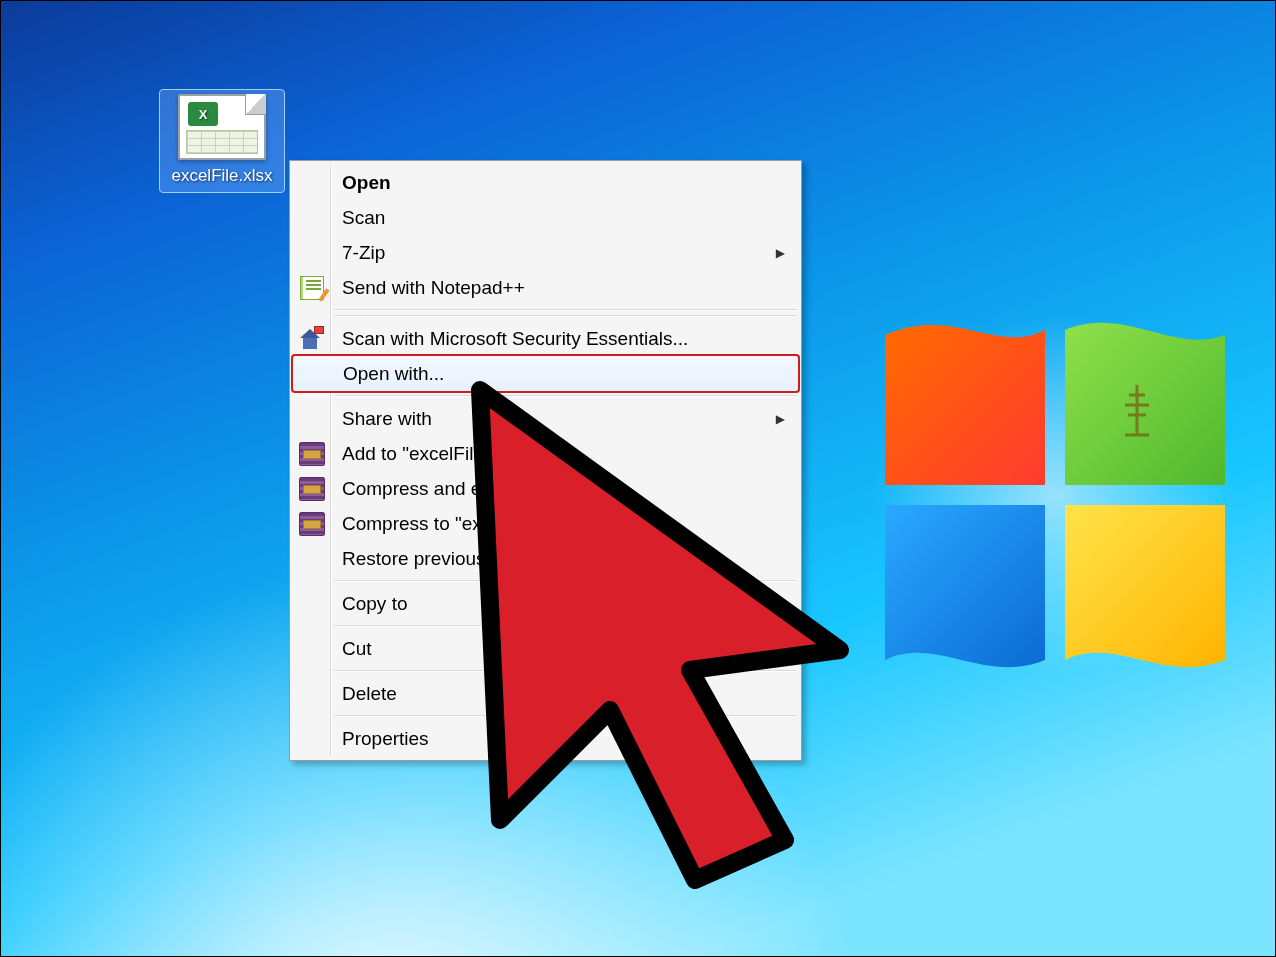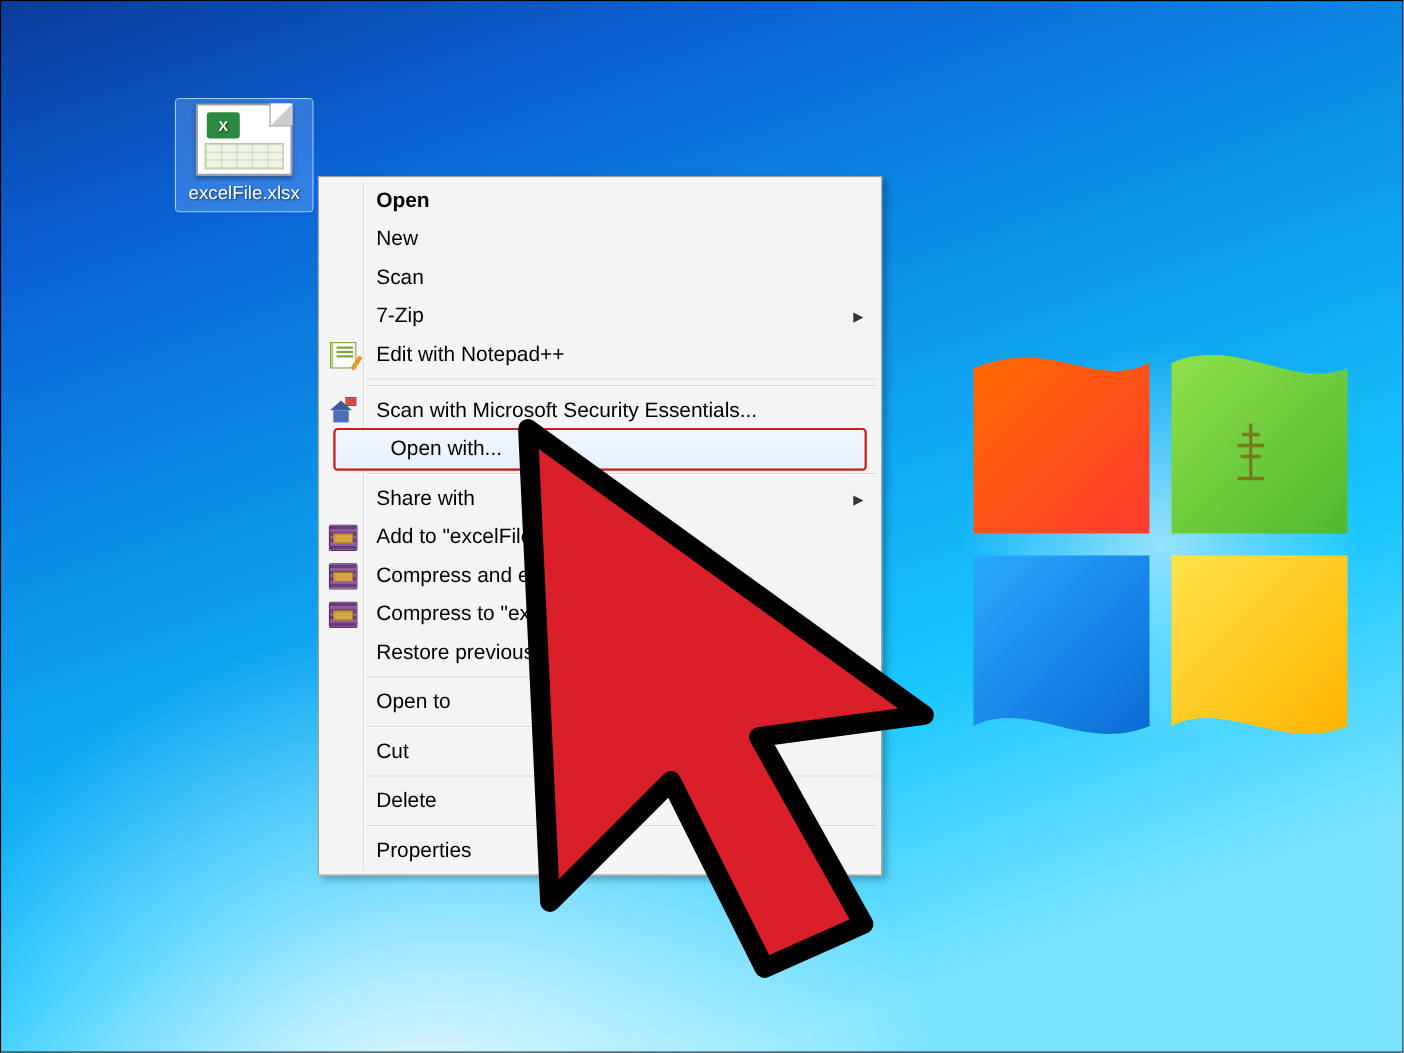"New" div.menu-item { html: <div> <span>New</span> </div> -> none }
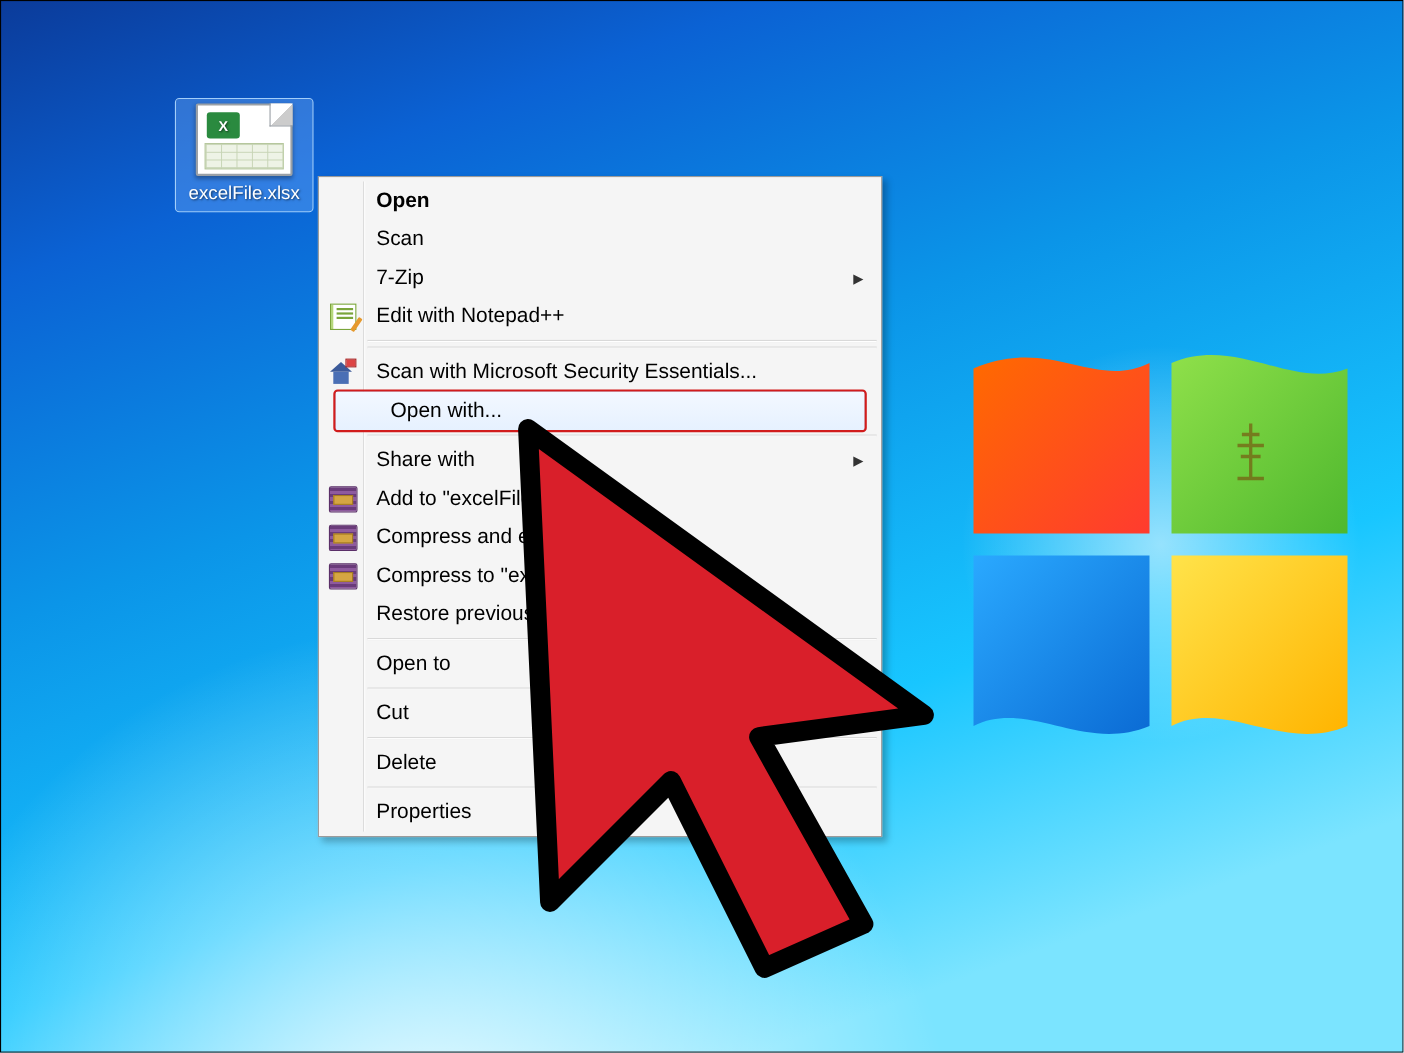"Edit with Notepad++" span { text: Edit -> Send }
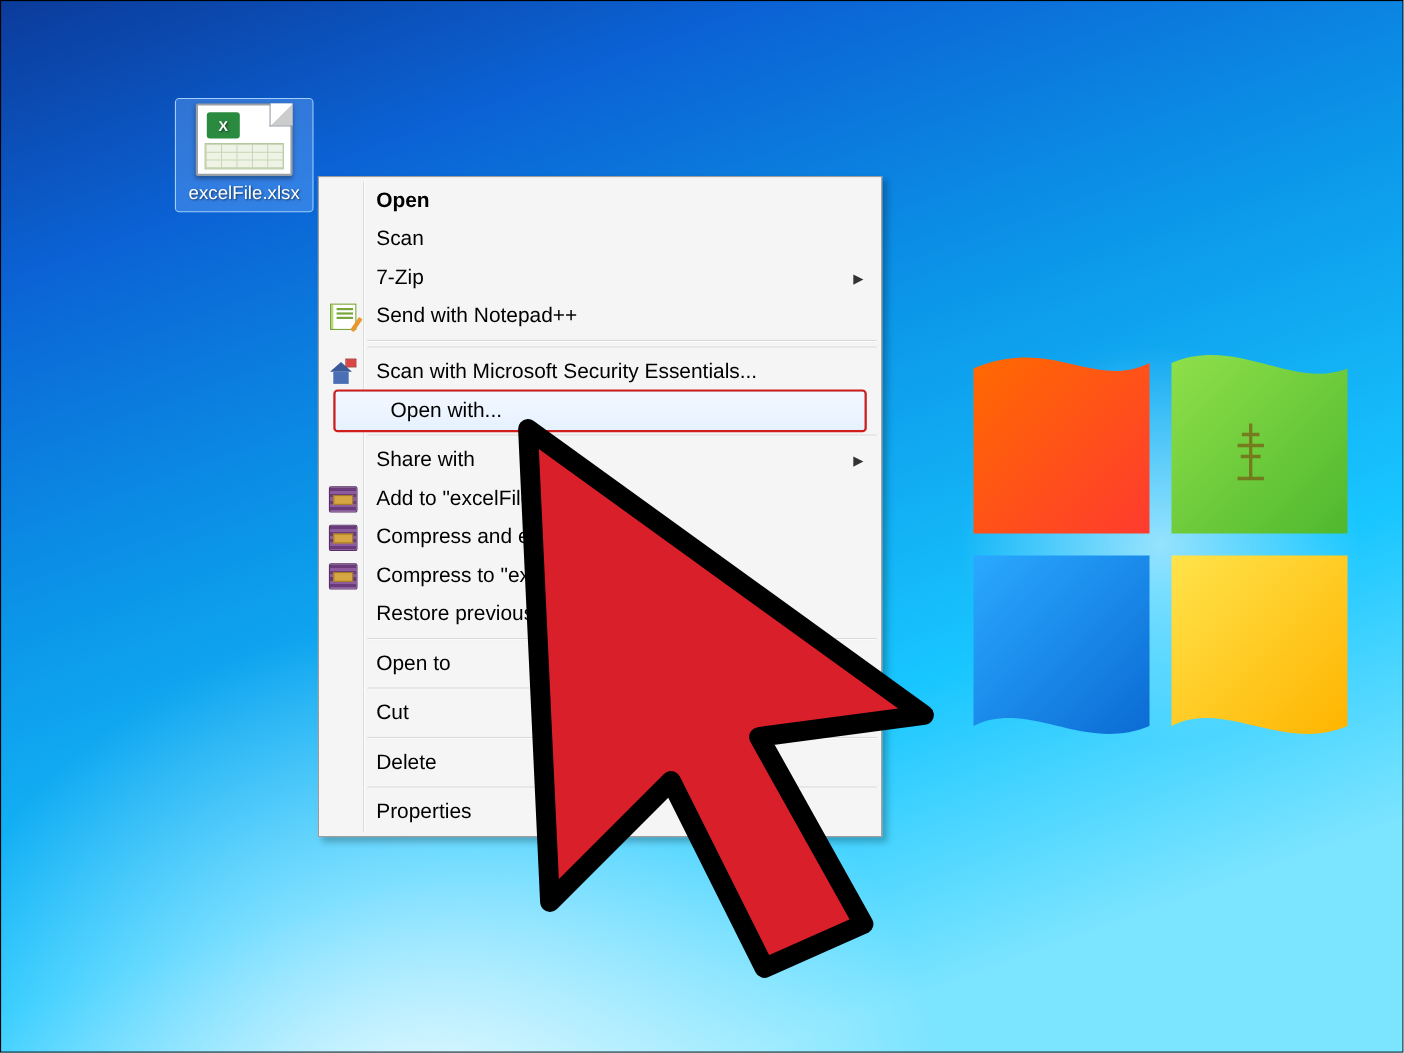"Open with..." .menu-item.hover { margin: -1px 12px -> -1px 0 }
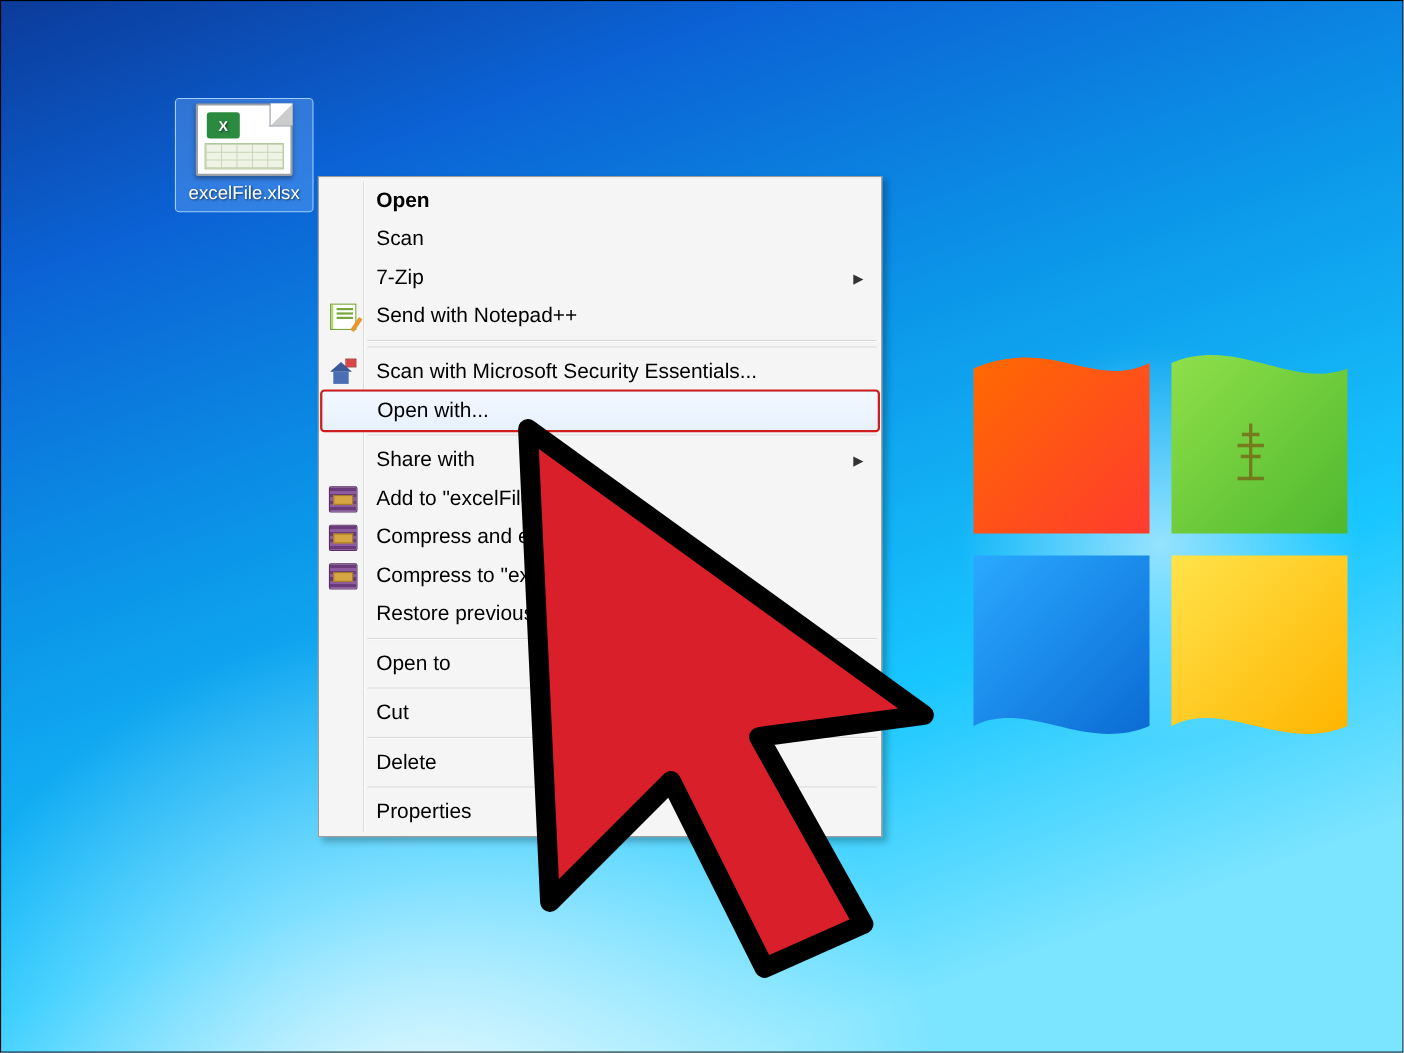"Open to" span { text: Open -> Copy }
